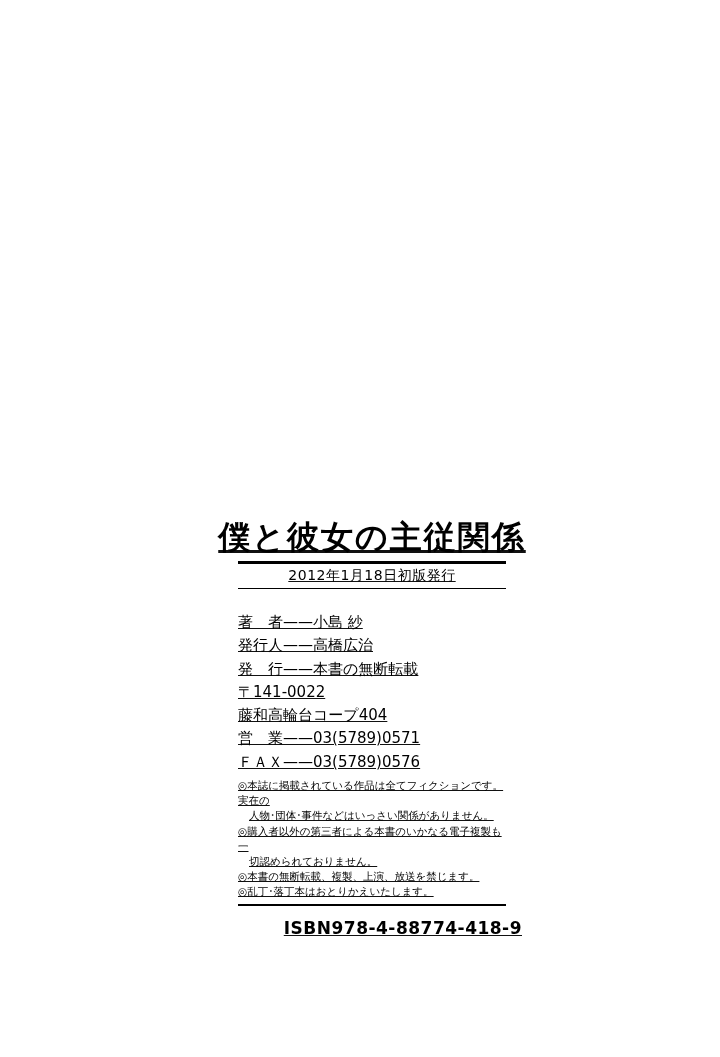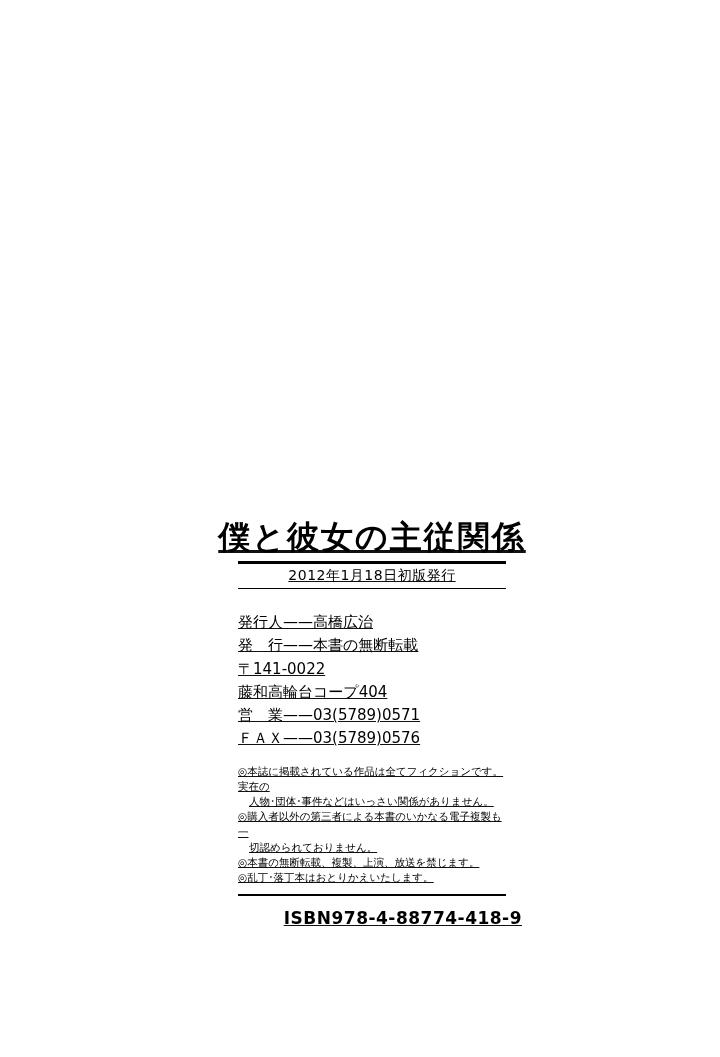"著 者——小島 紗" div.info-line { html: none -> <div>著 者——小島 紗</div> }
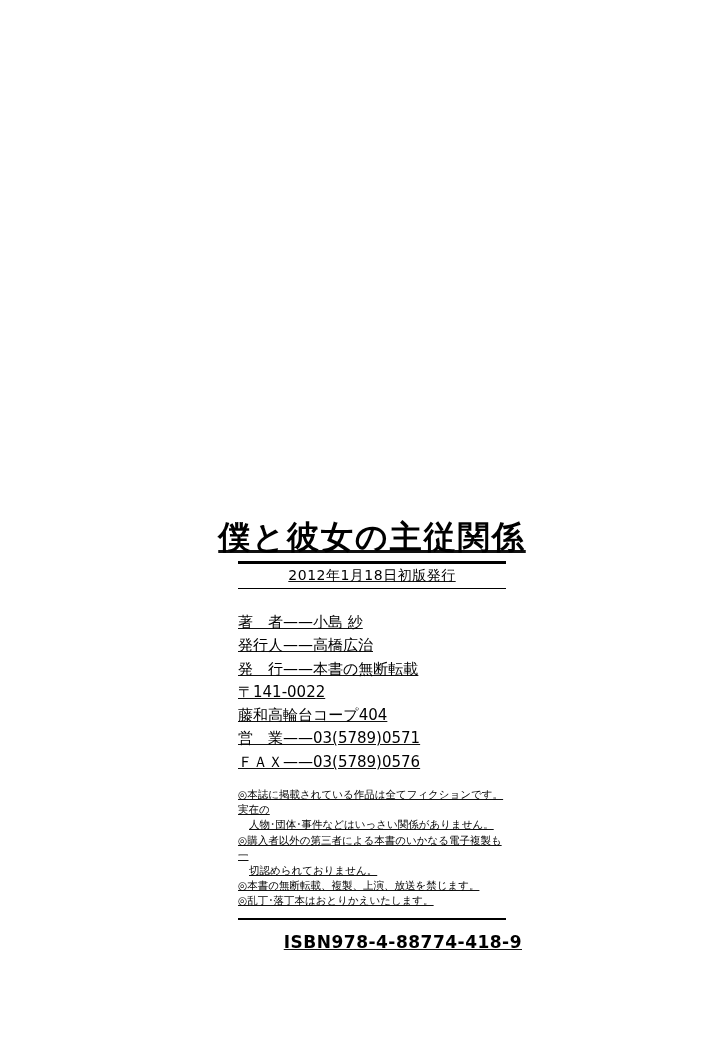"◎本誌に掲載されている作品は全てフィクションです。実在の" .notes { margin: 9px auto -> 0 auto }
